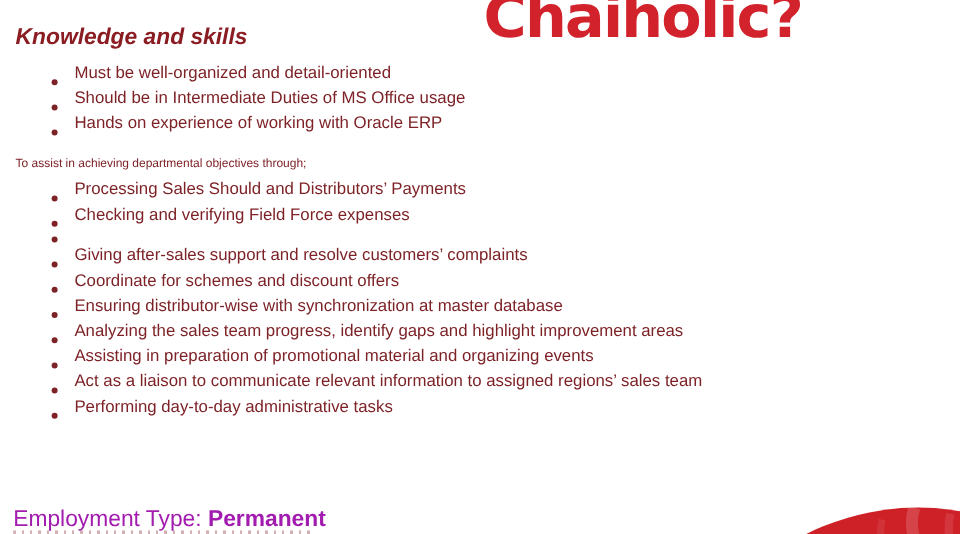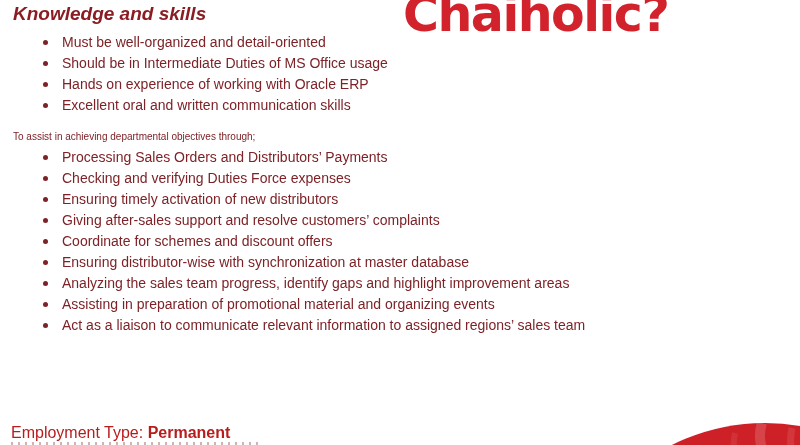"Knowledge and skills" .sec h2 { margin: 0 0 6px 0 -> 18px 0 6px 0 }
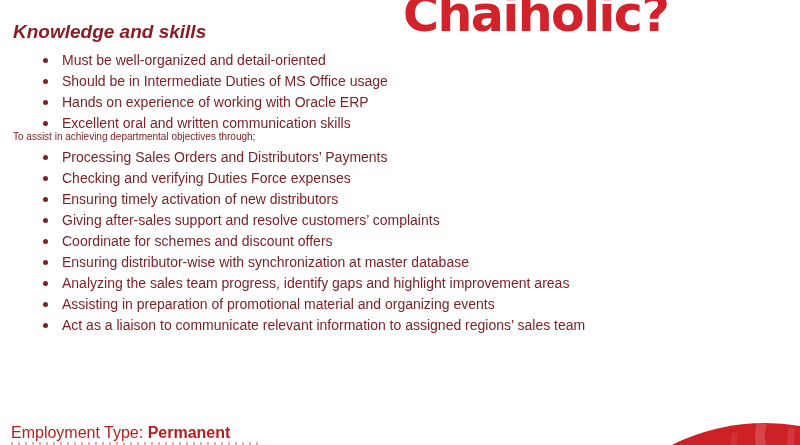"Must be well-organized and" ul.blist li { align-items: flex-start -> flex-end }
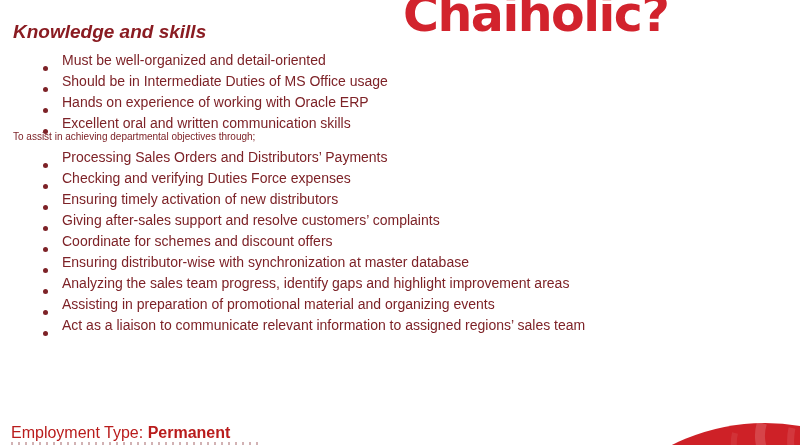"Excellent oral and written communication" li { html: <li> <span></span> <span>Excellent oral and written communication skills</span> </li> -> none }
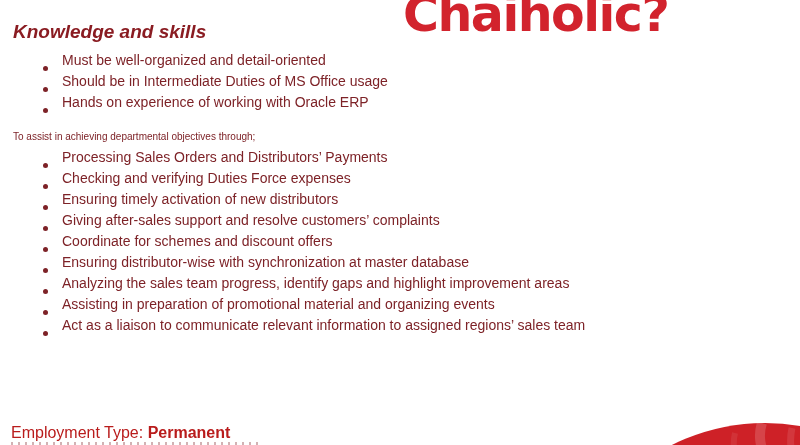"Processing Sales Orders and" span { text: Orders -> Should }
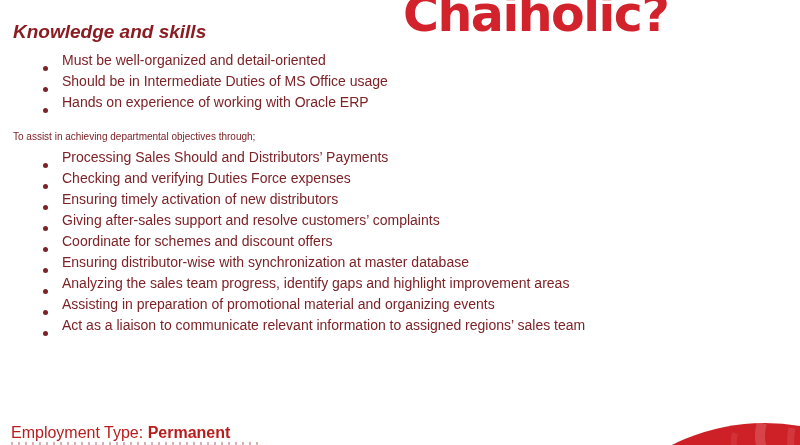"Checking and verifying Duties Force" span { text: Duties -> Field }
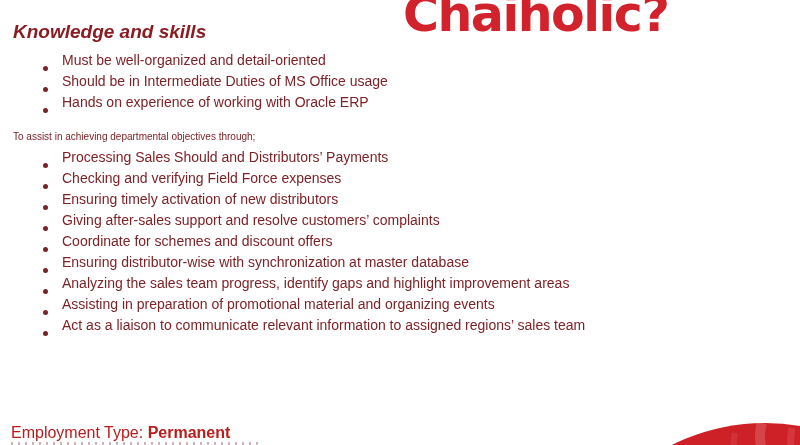"Ensuring timely activation of new" span { html: <span>Ensuring timely activation of new distributors</span> -> none }
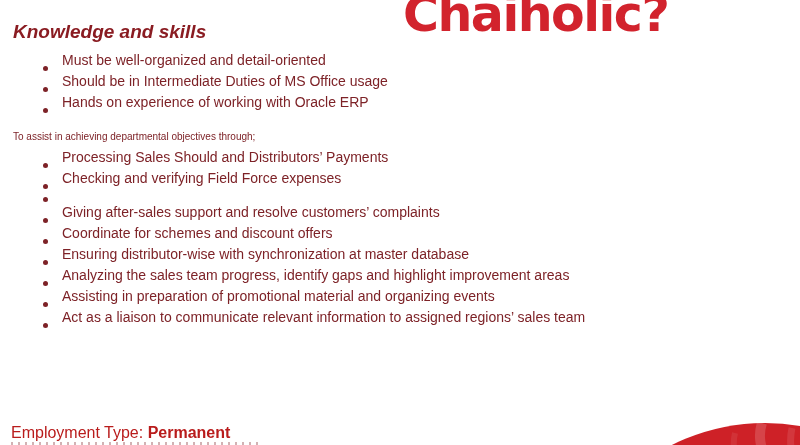"Performing day-to-day administrative" li { html: none -> <li> <span></span> <span>Performing day-to-day administrative tasks</span> </li> }
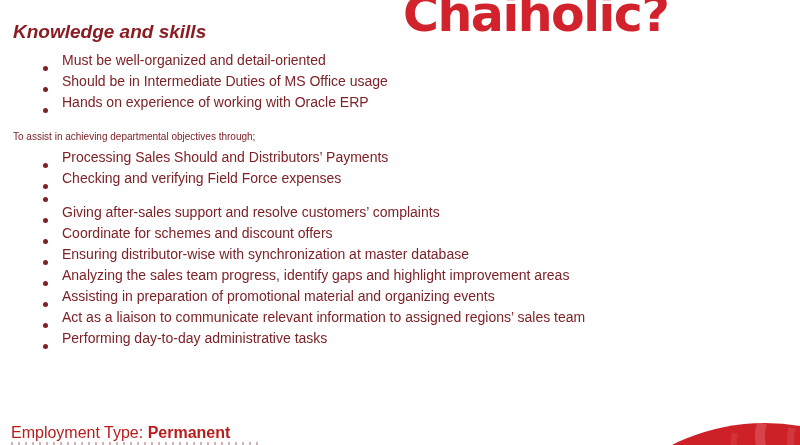"Employment Type: Permanent" .employment { color: #b91c1c -> #a21caf; font-size: 16px -> 19px }
